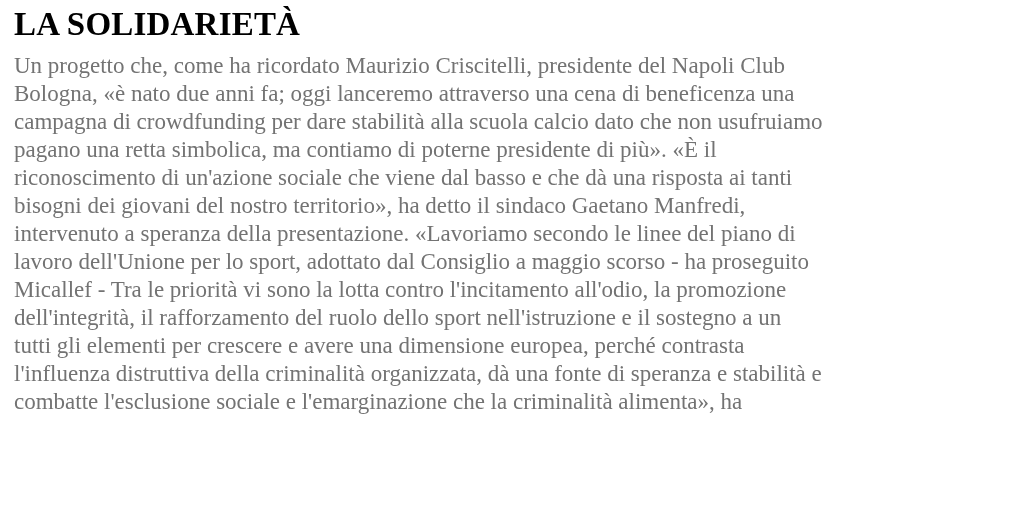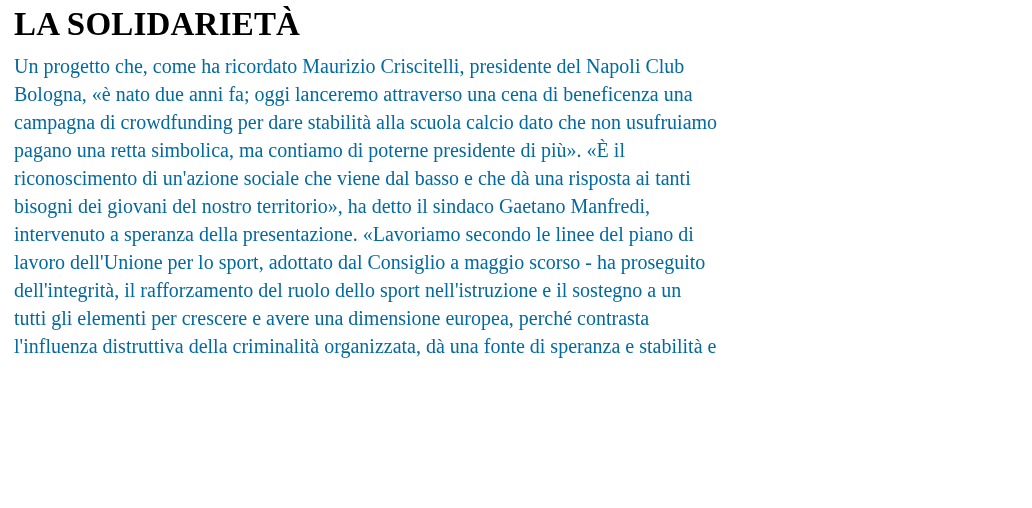"Un progetto che, come ha" .article-body { color: #0369a1 -> #737373; font-size: 20px -> 23px }
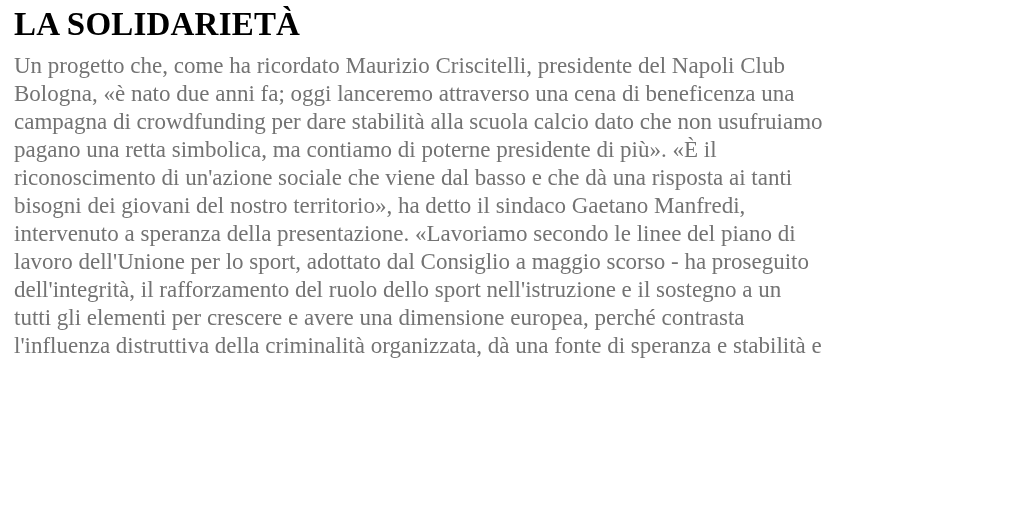"Micallef - Tra le priorità" div.paragraph-line { html: none -> <div>Micallef - Tra le priorità vi sono la lotta contro l'incitamento all'odio, la promozione</div> }
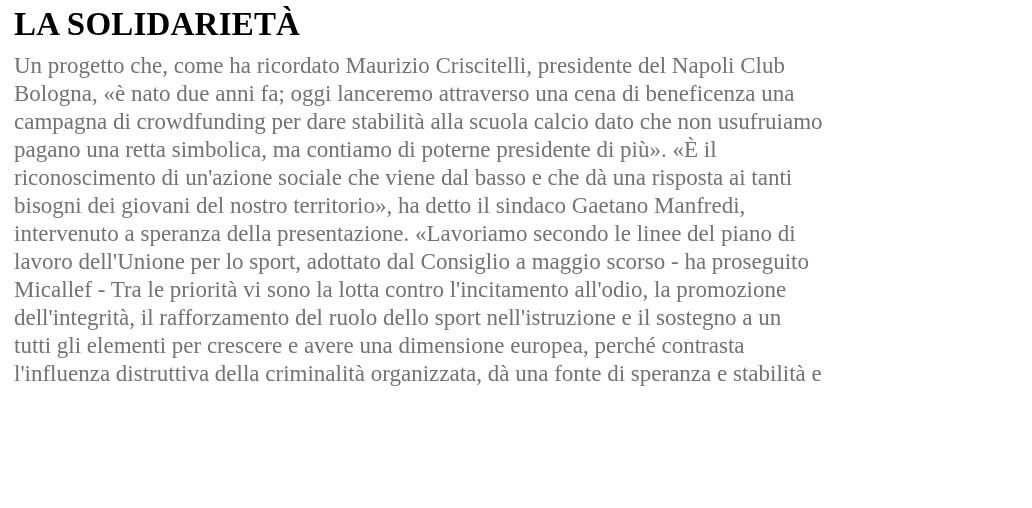"combatte l'esclusione sociale e" div.paragraph-line { html: none -> <div>combatte l'esclusione sociale e l'emarginazione che la criminalità alimenta», ha</div> }
